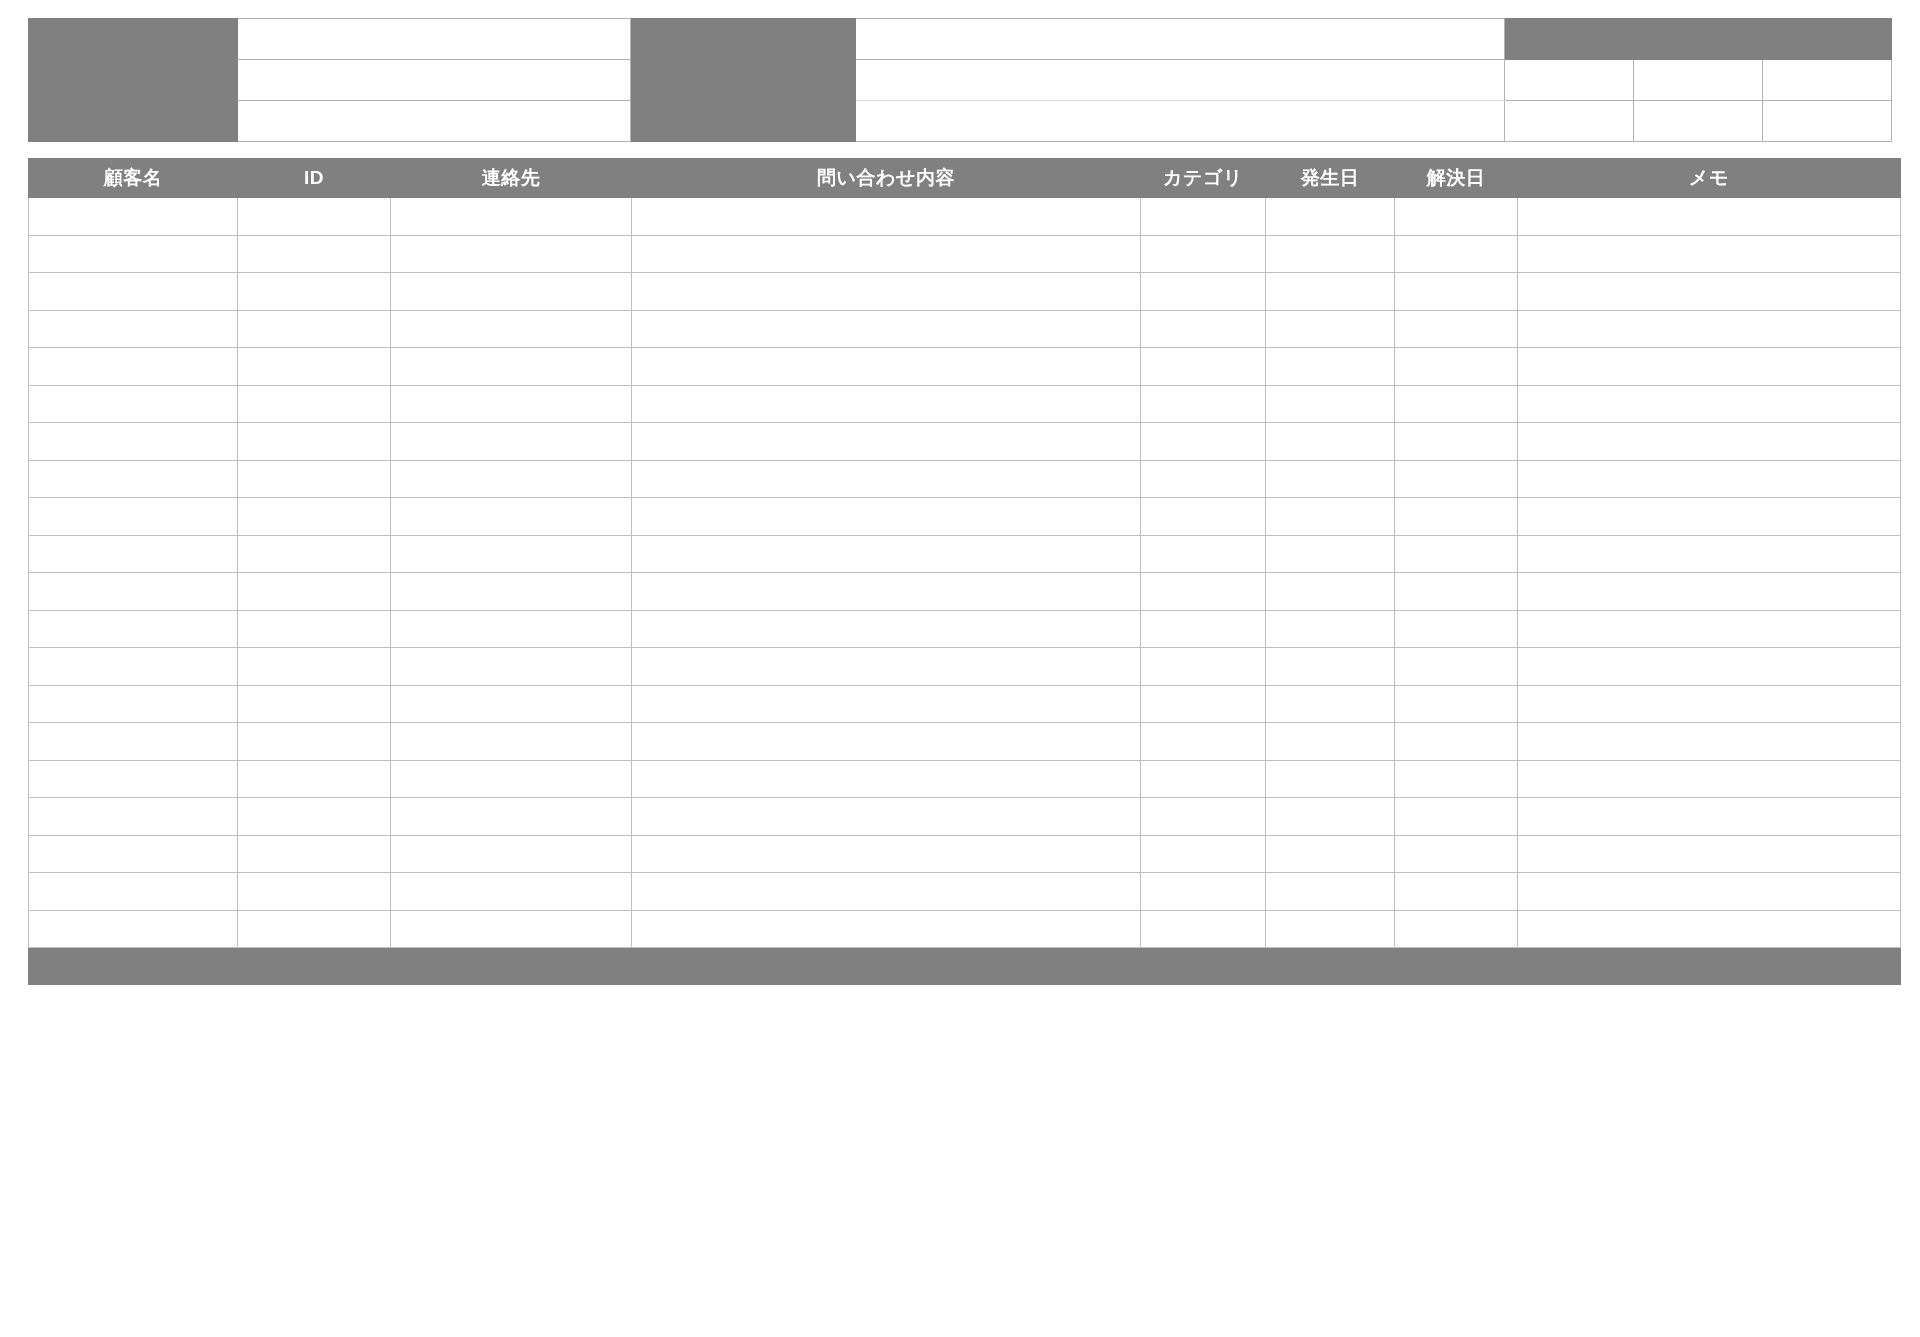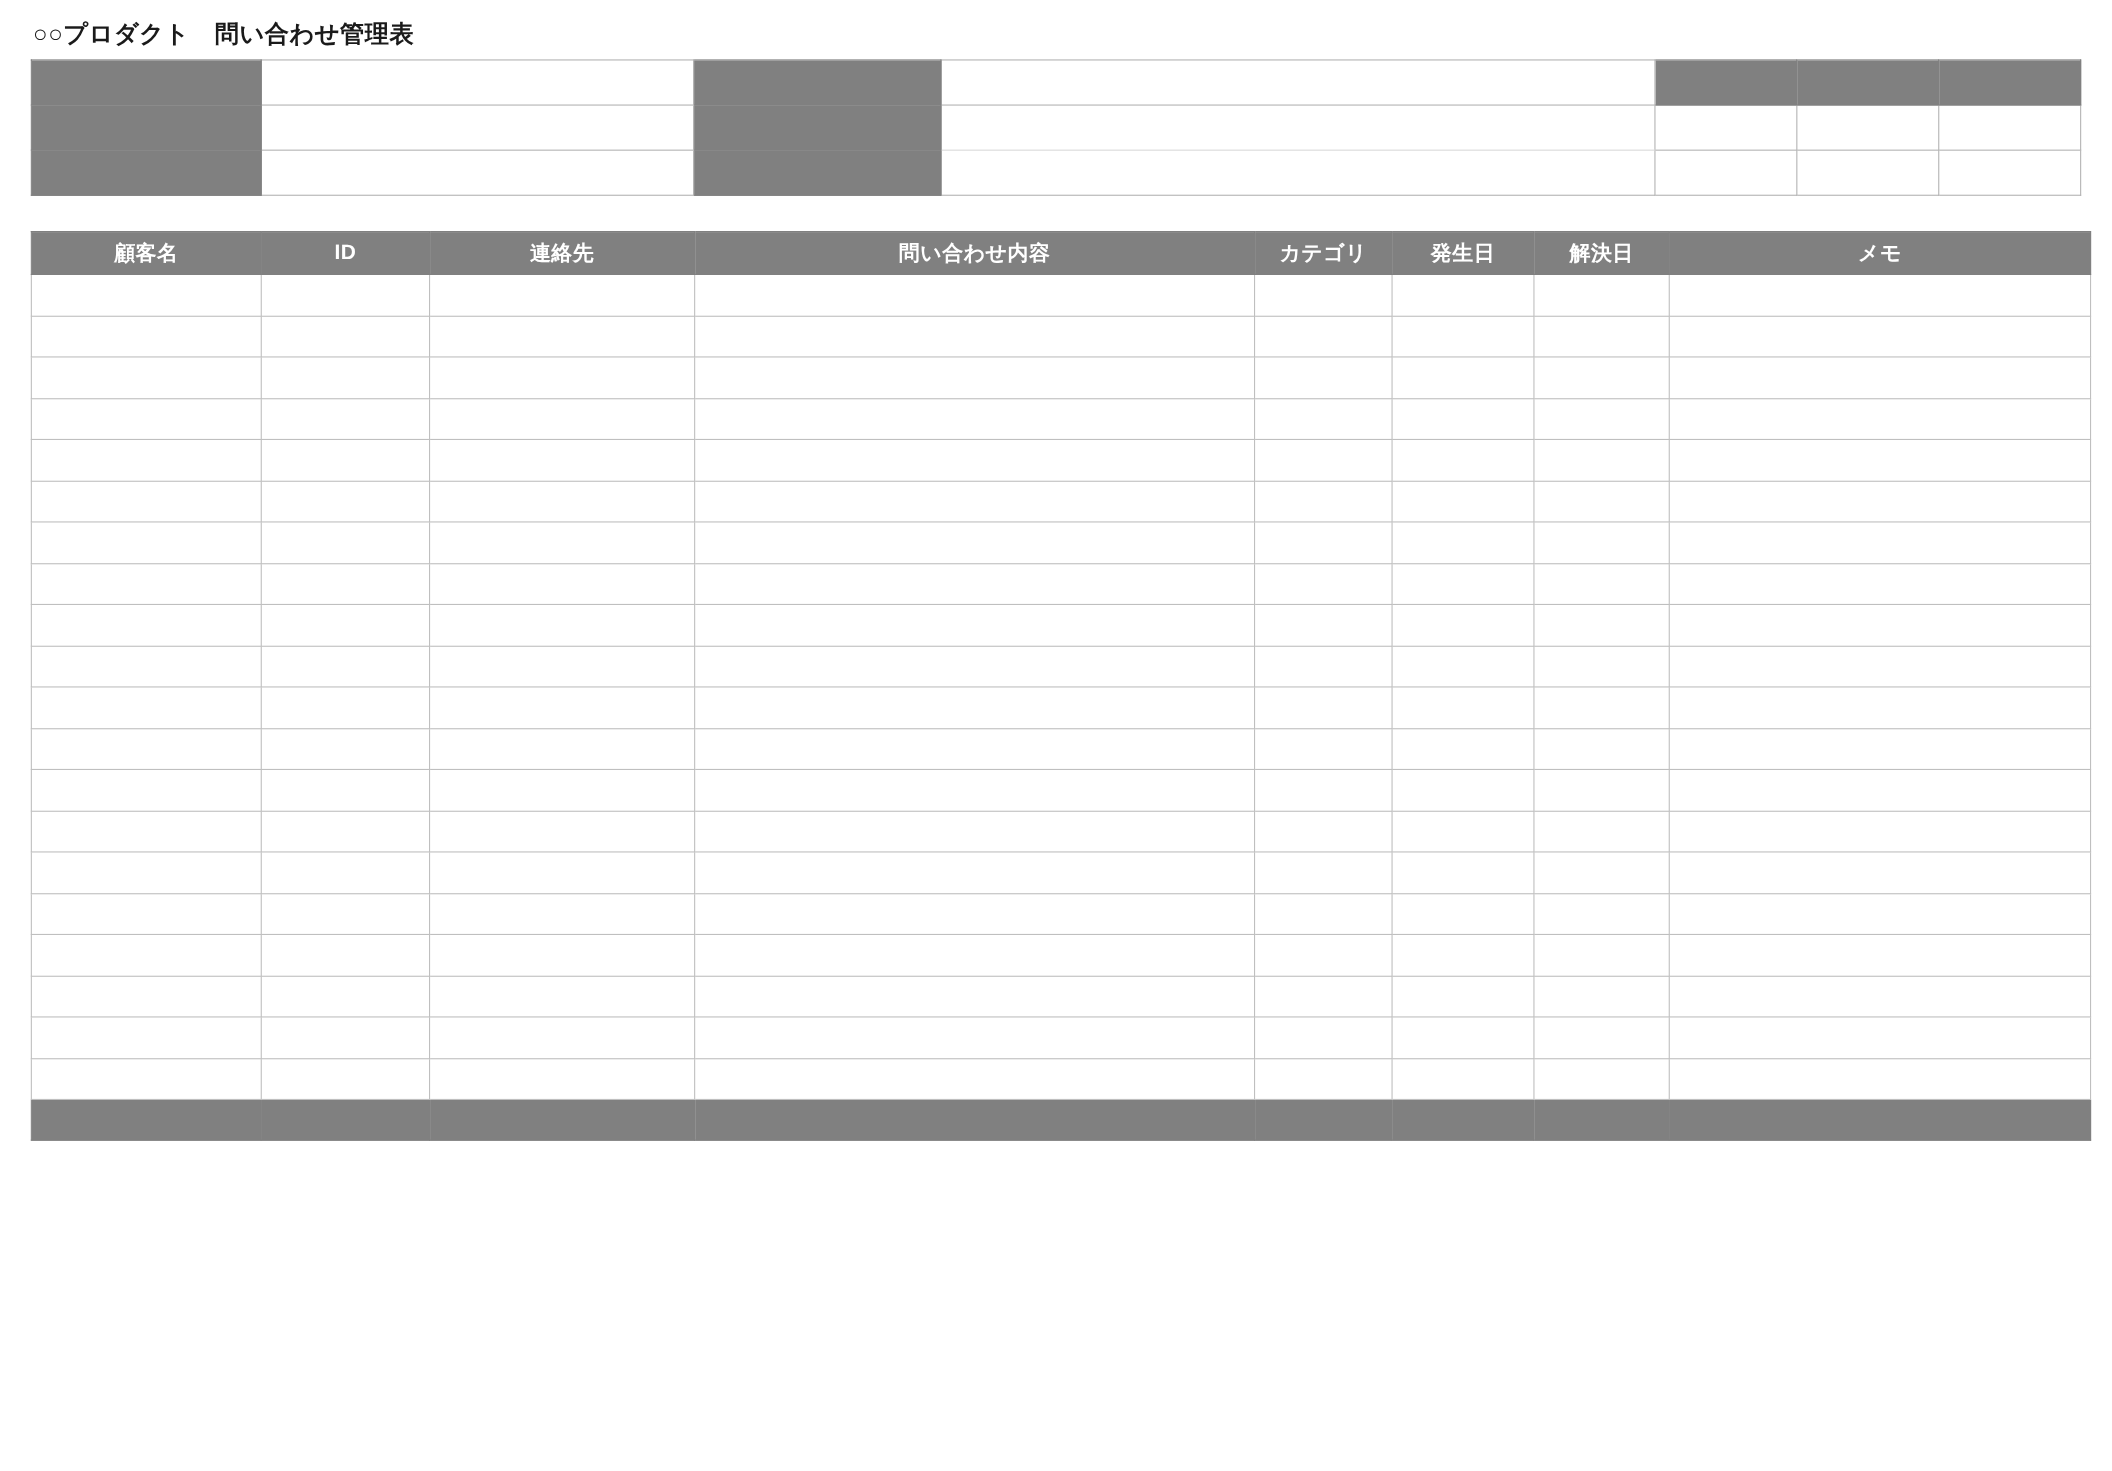"○○プロダクト 問い合わせ管理表" h1.doc-title { html: <h1>○○プロダクト 問い合わせ管理表</h1> -> none }
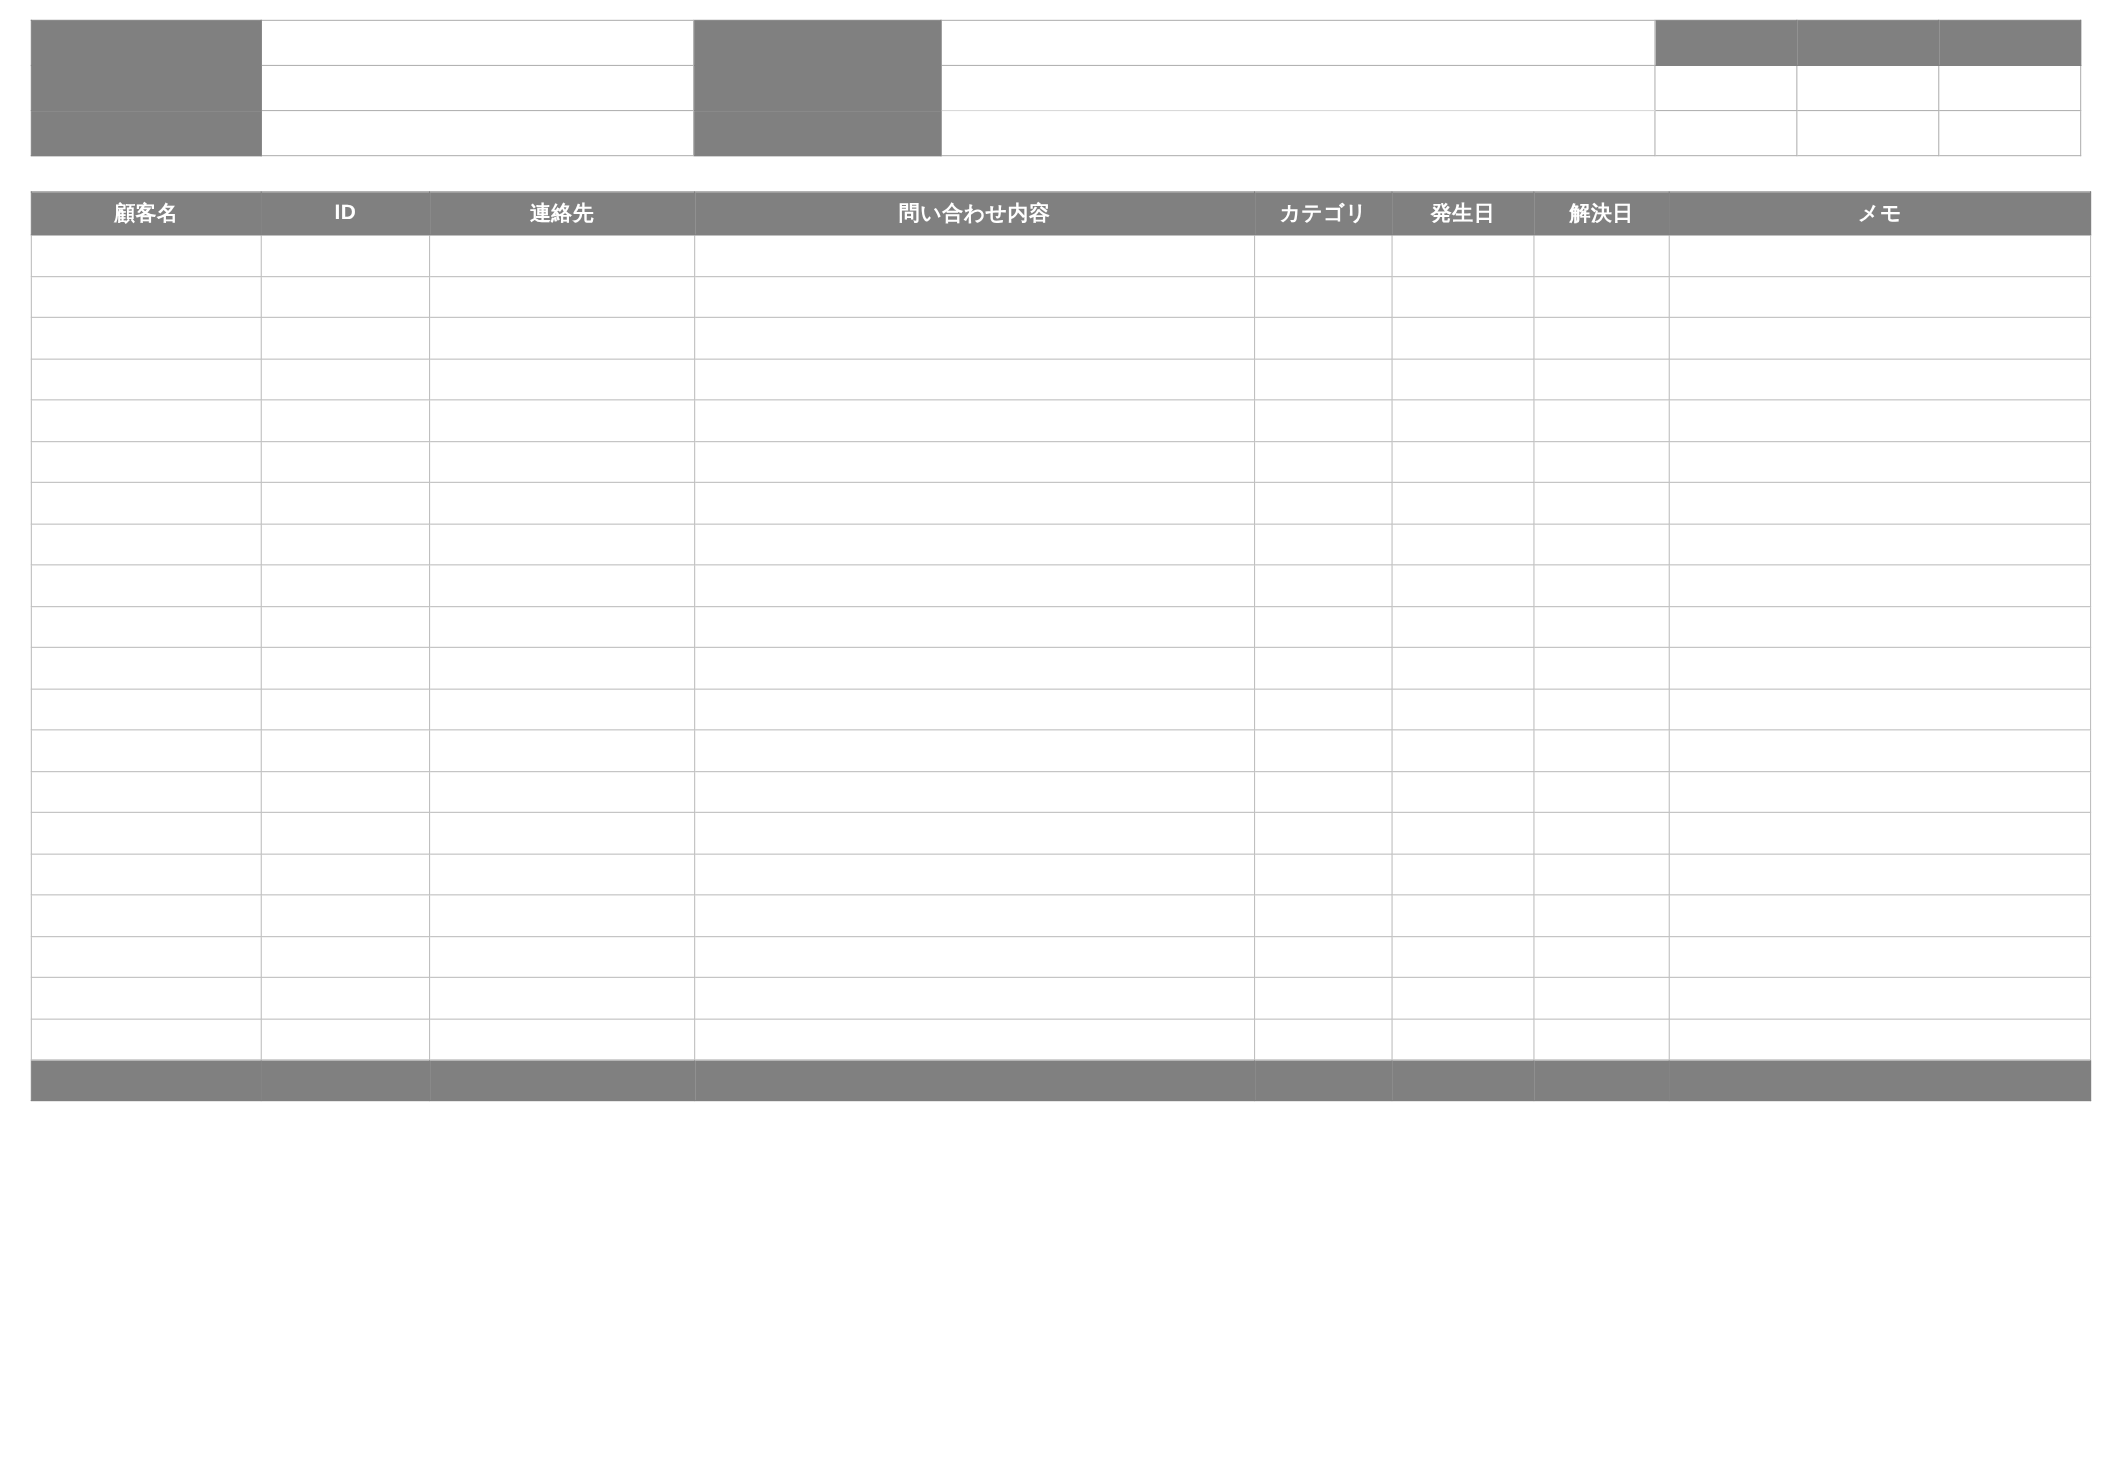"顧客名" .data-table { margin-top: 32px -> 16px }
